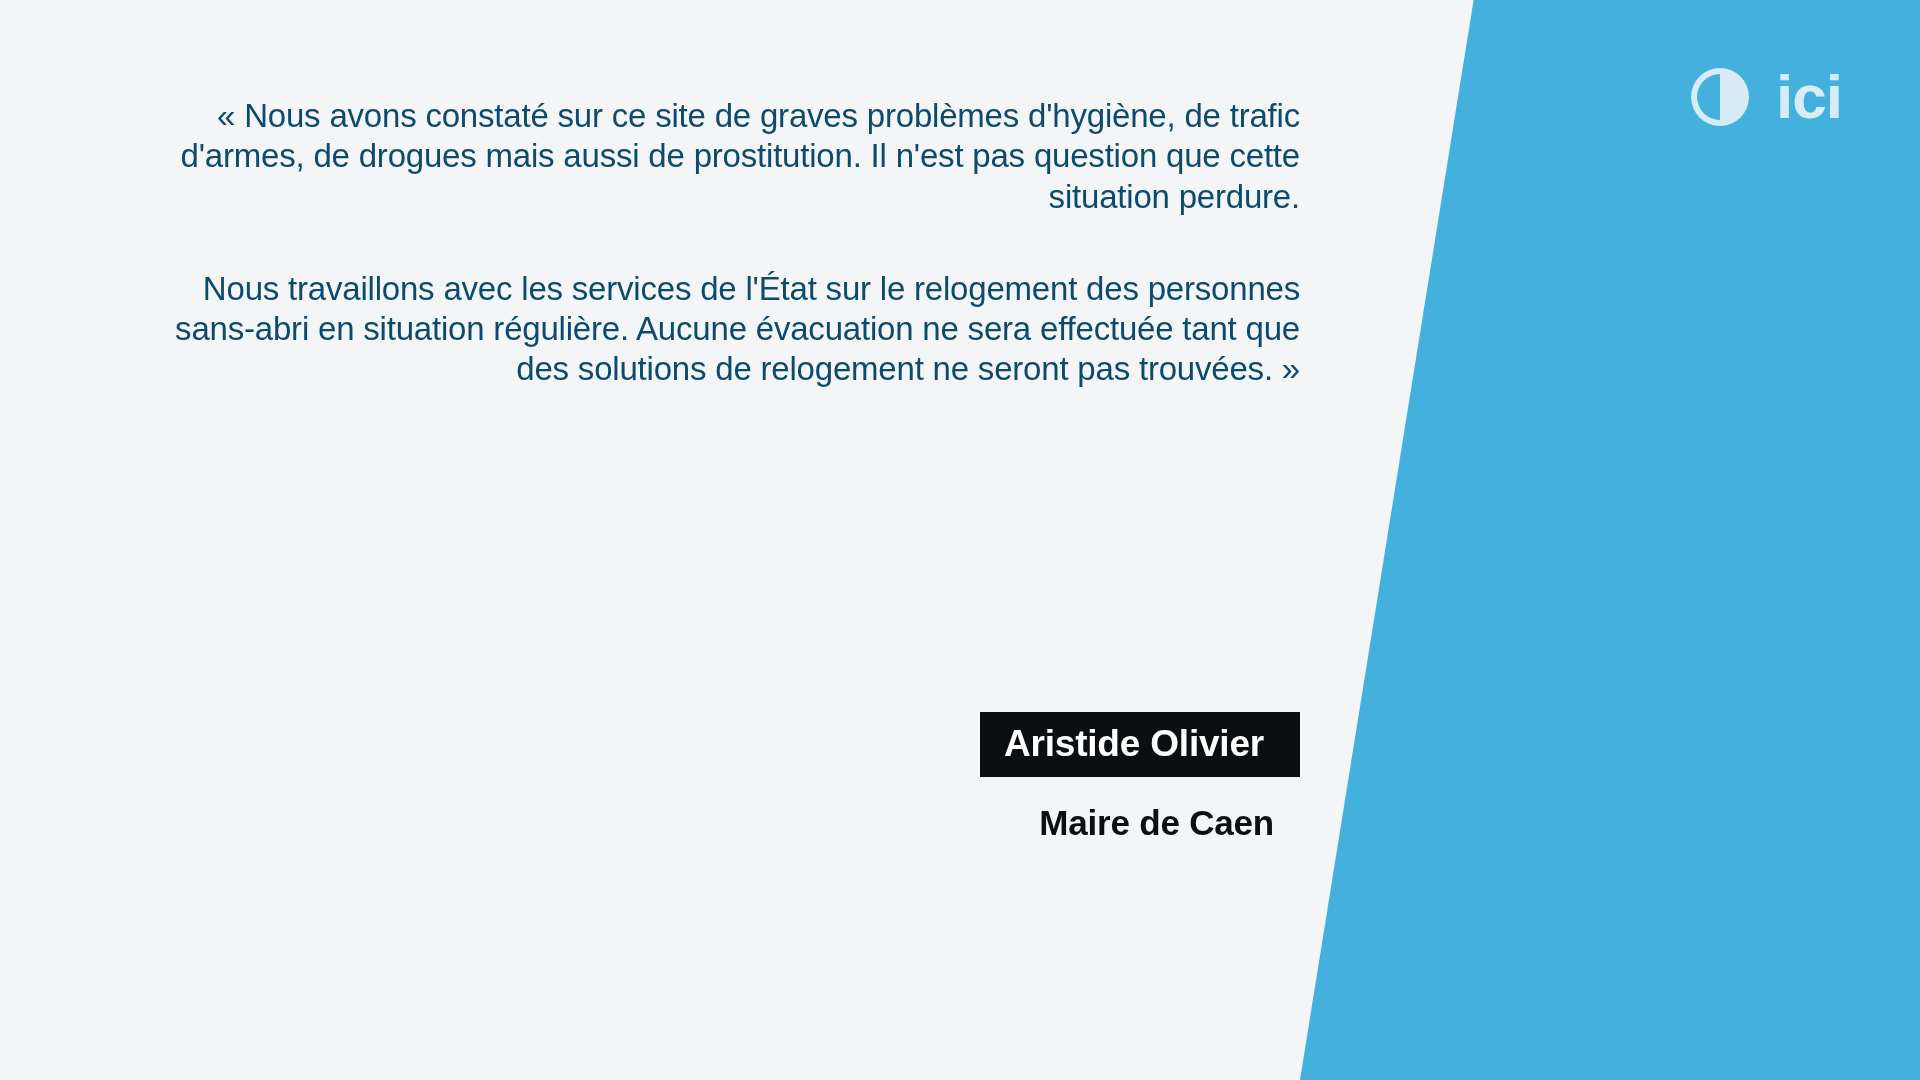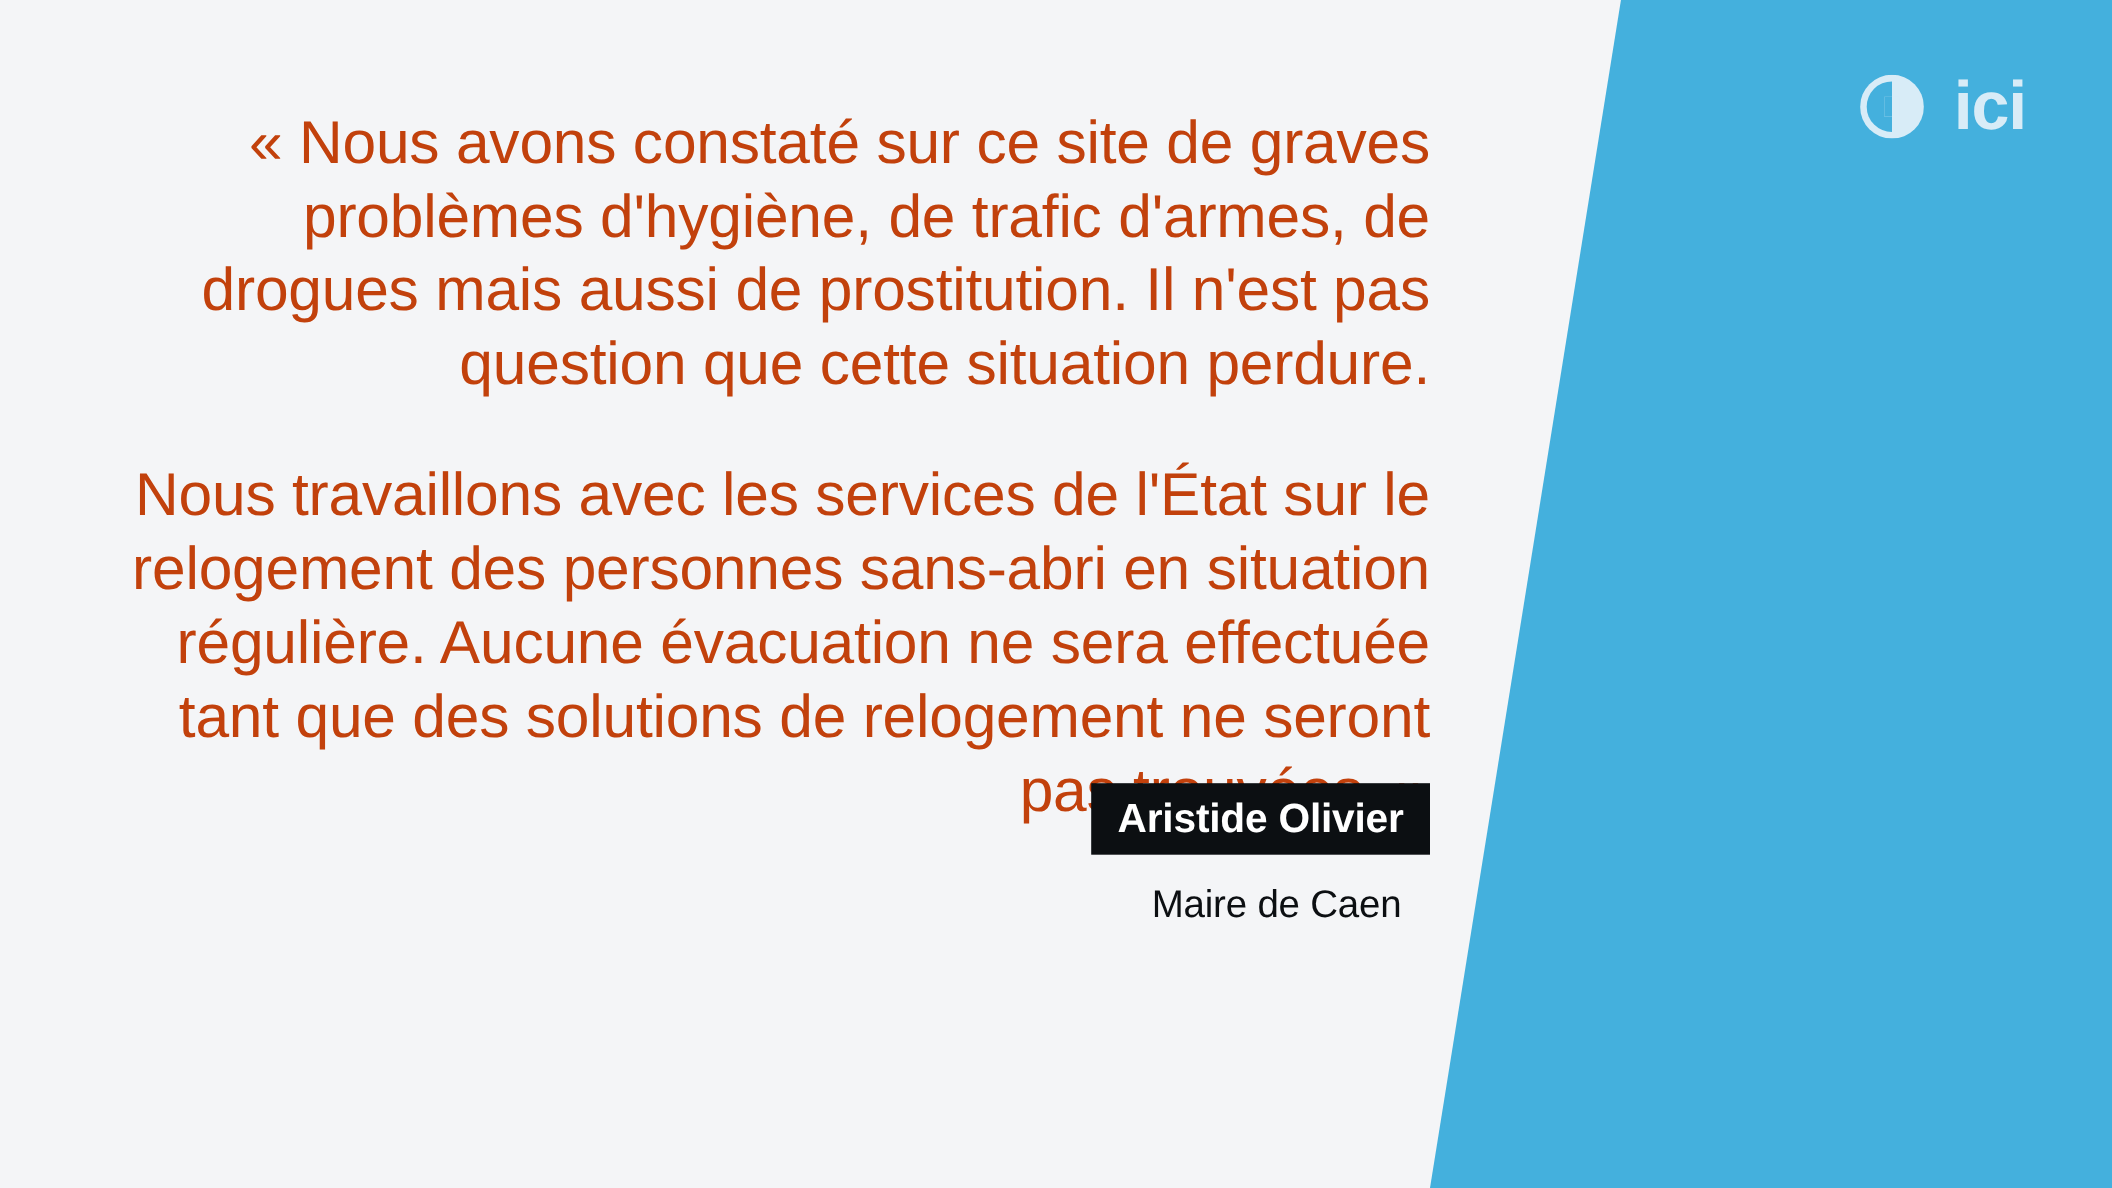"« Nous avons constaté sur" .quote-para { color: #c2410c -> #0c4a6e; font-size: 55px -> 33px }
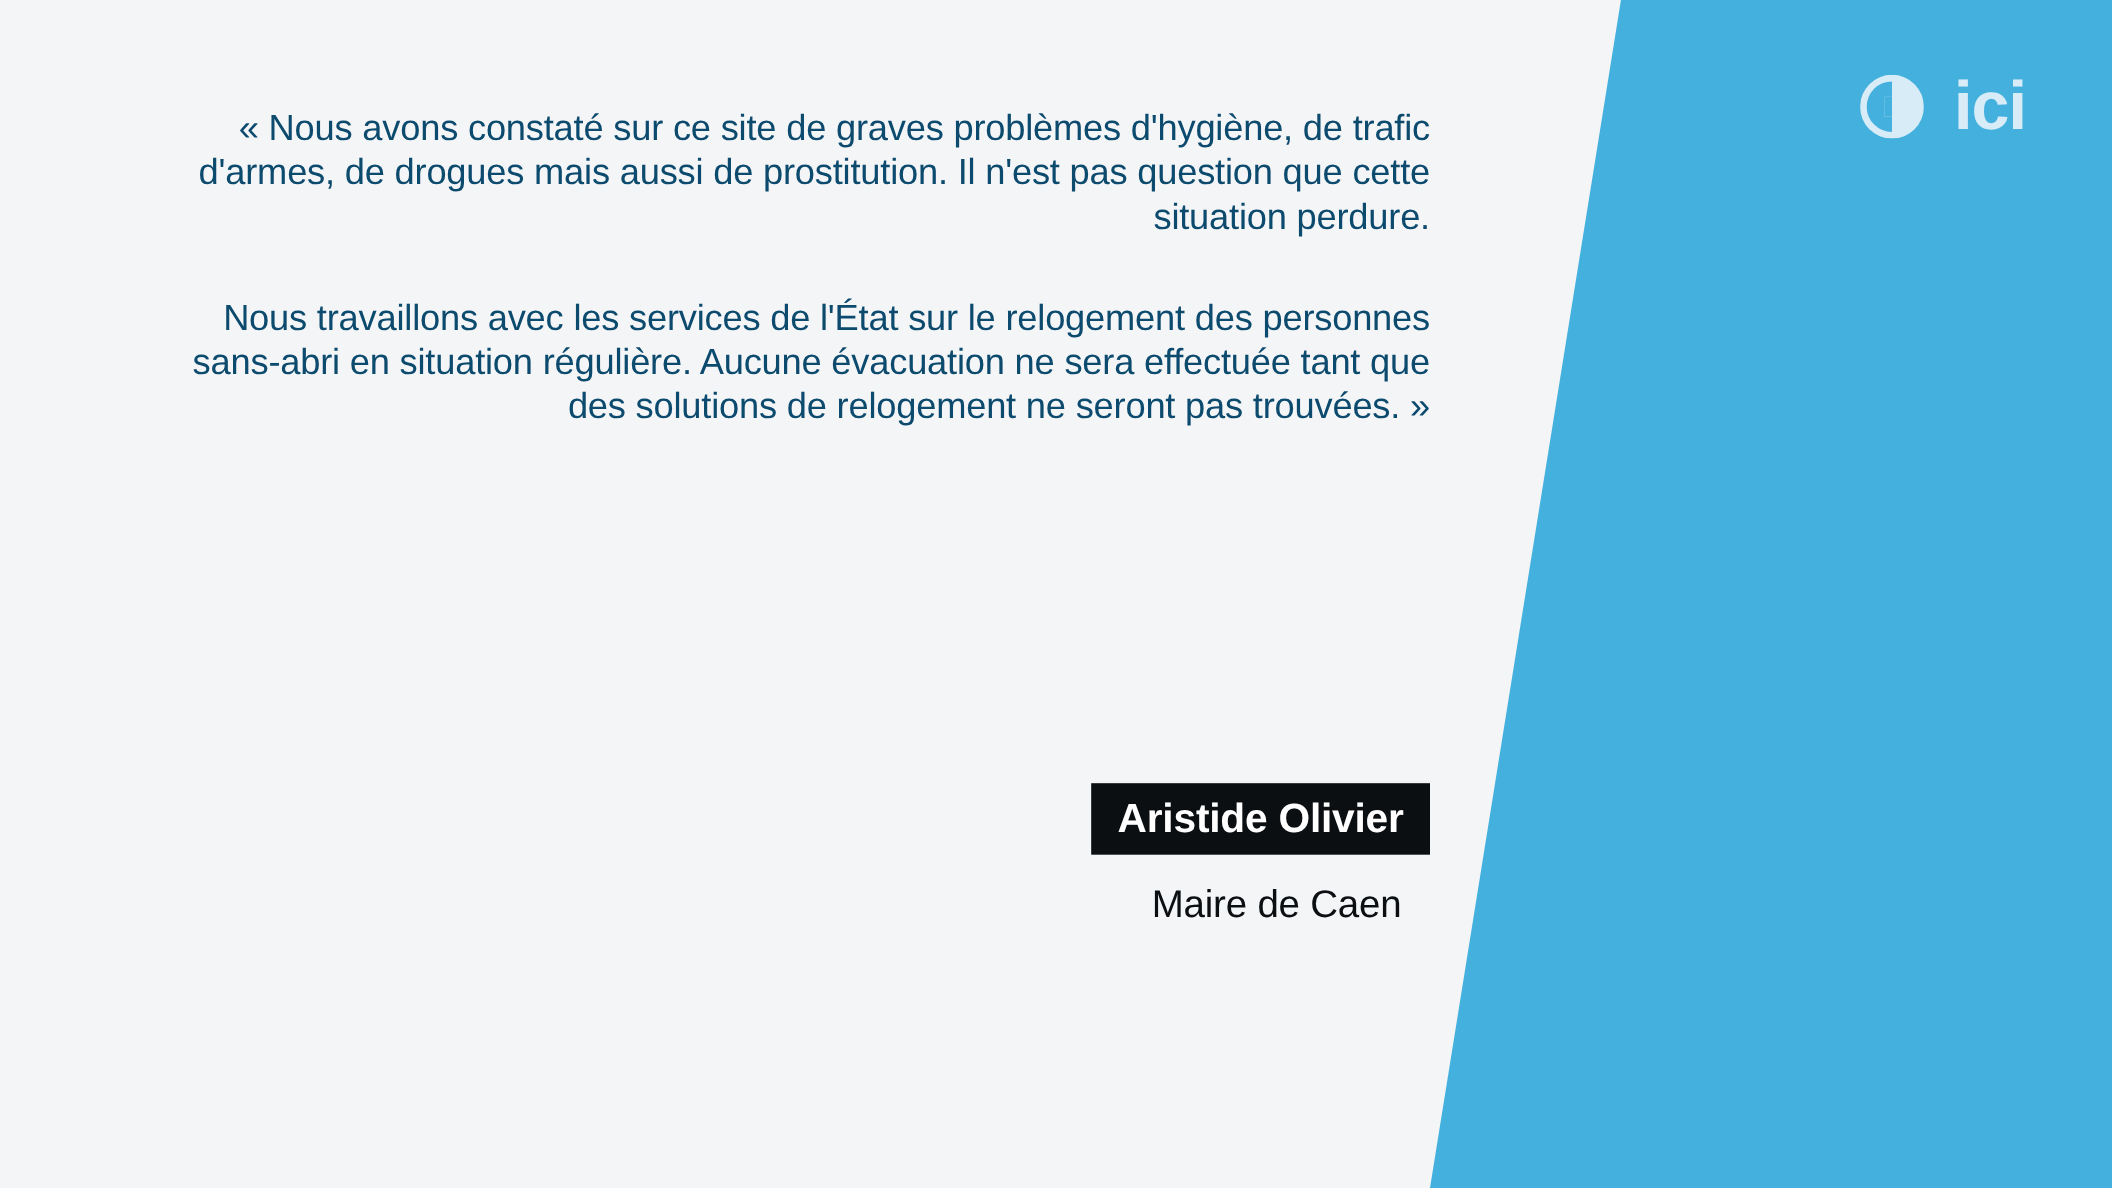"Aristide Olivier" .name-badge { padding: 13px 24px 15px 24px -> 13px 36px 15px 24px }
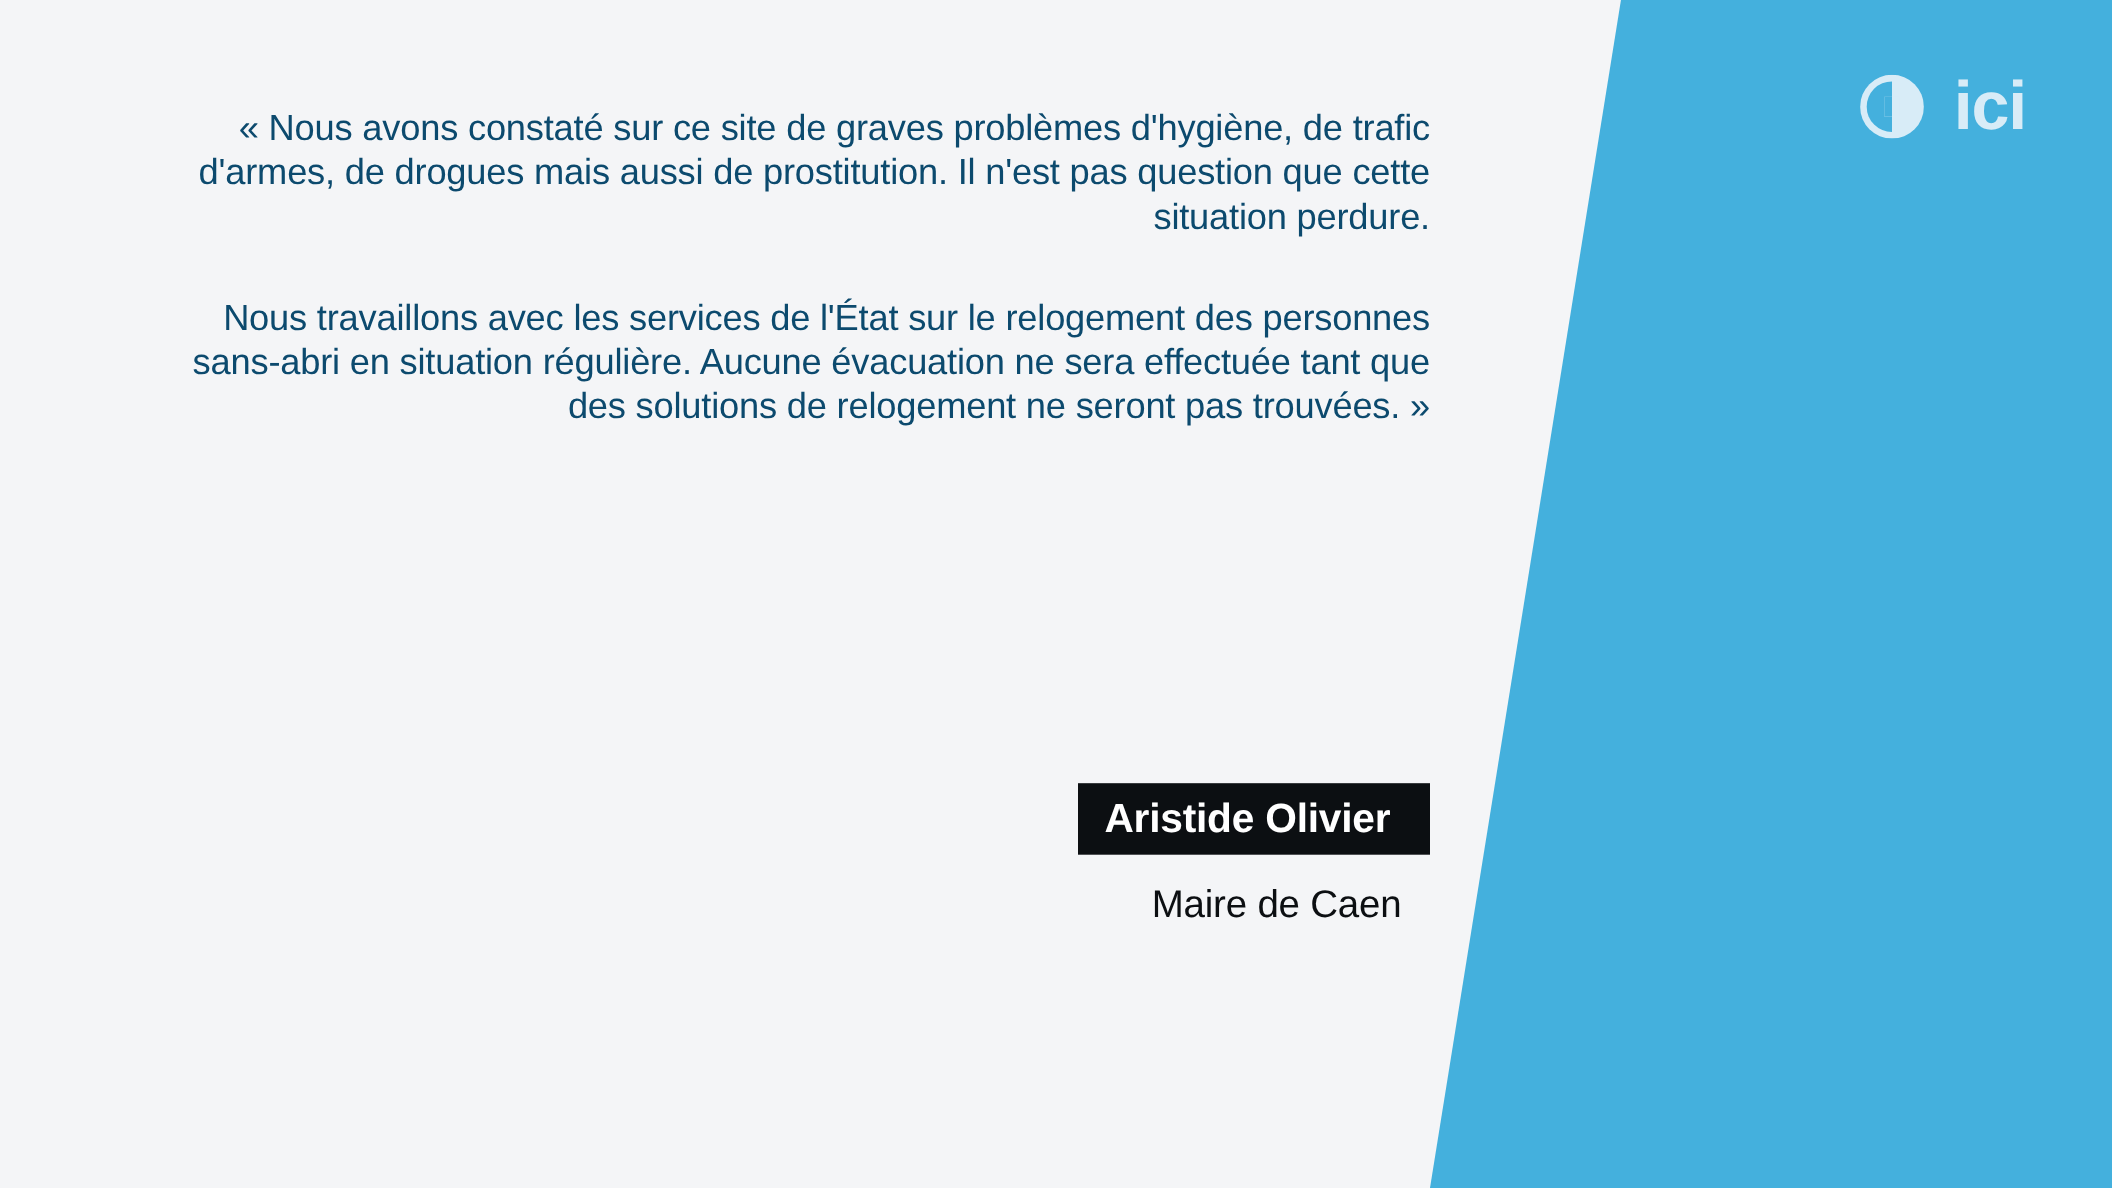"Maire de Caen" .role { font-weight: 400 -> 700 }
